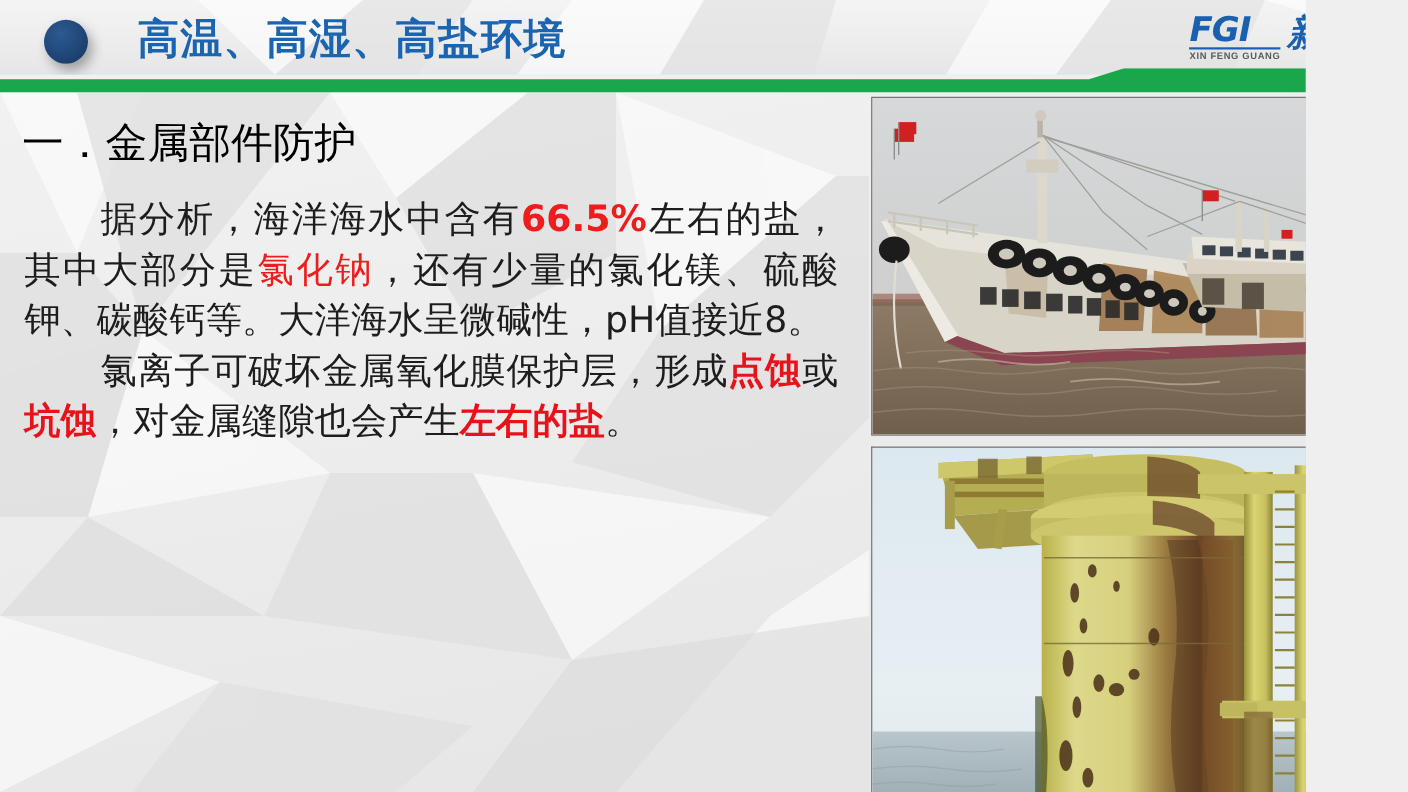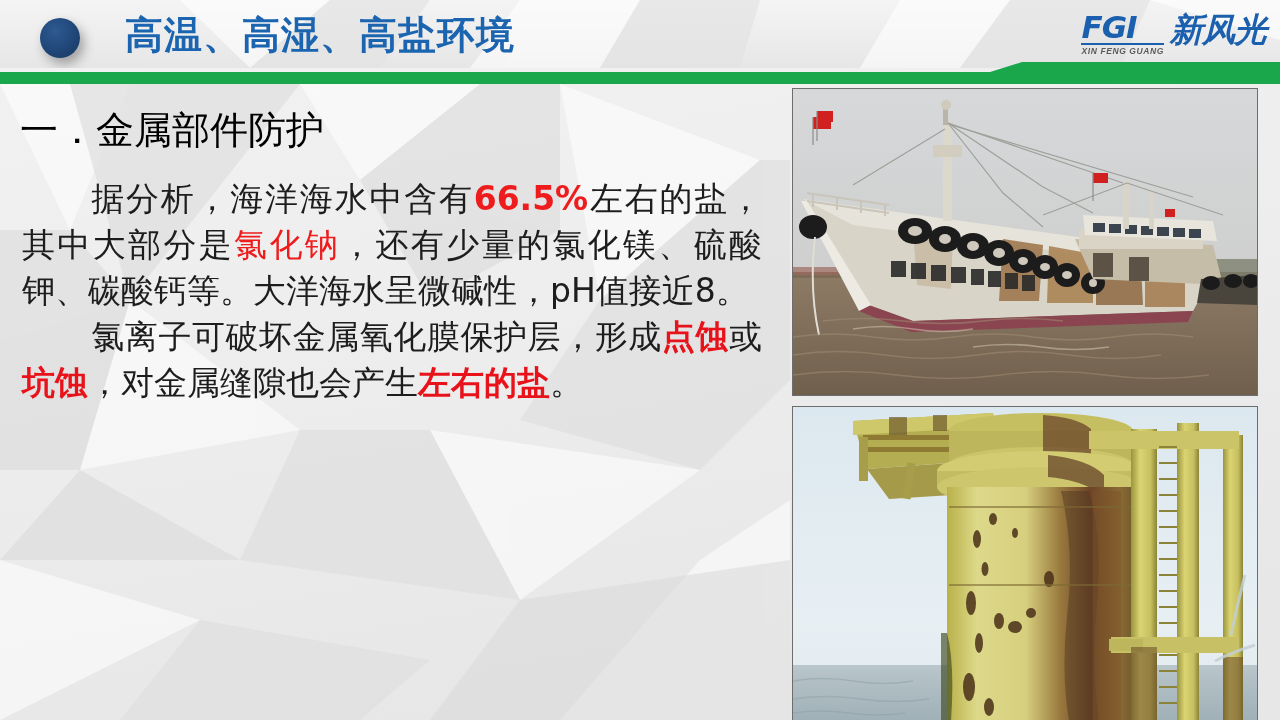"高温、高湿、高盐环境" .slide { width: 1280px -> 1187px }
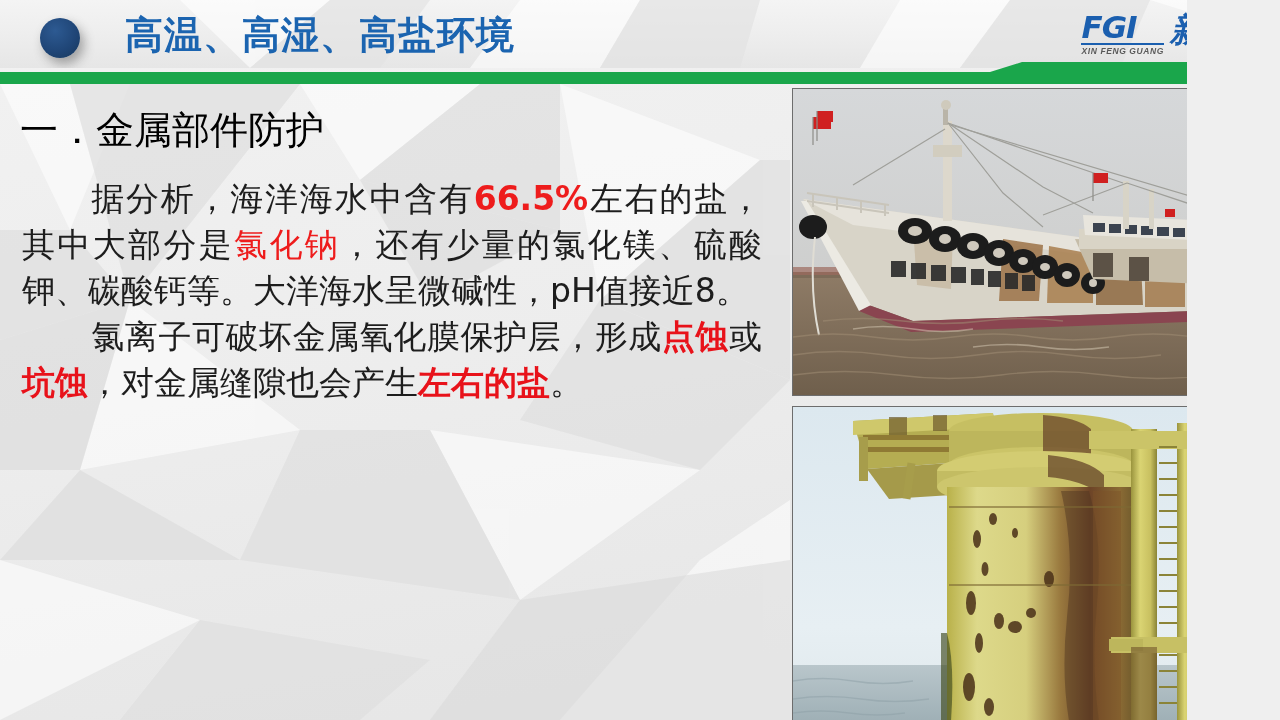"XIN FENG GUANG" .logo-fgi .sub { font-style: italic -> none }
